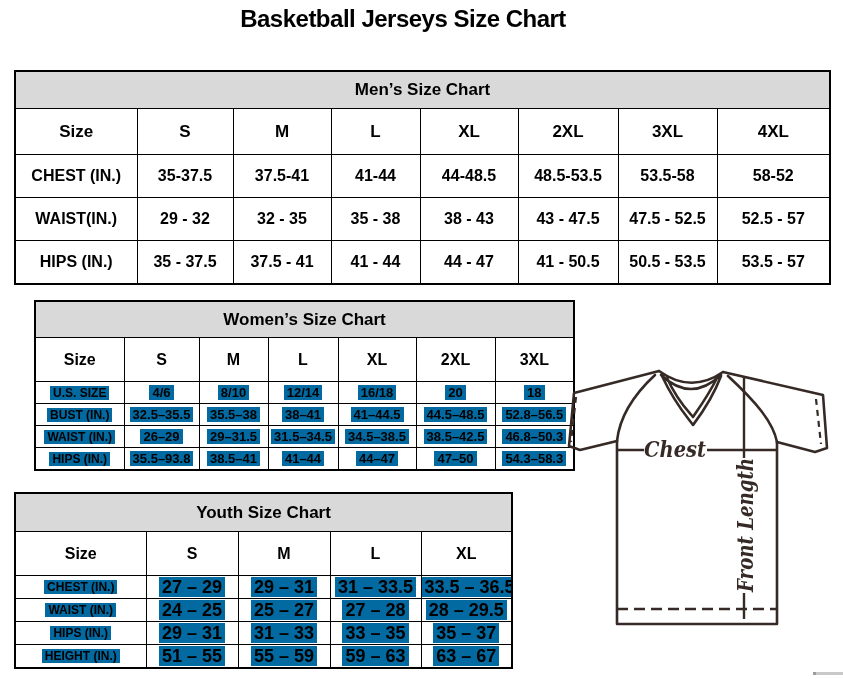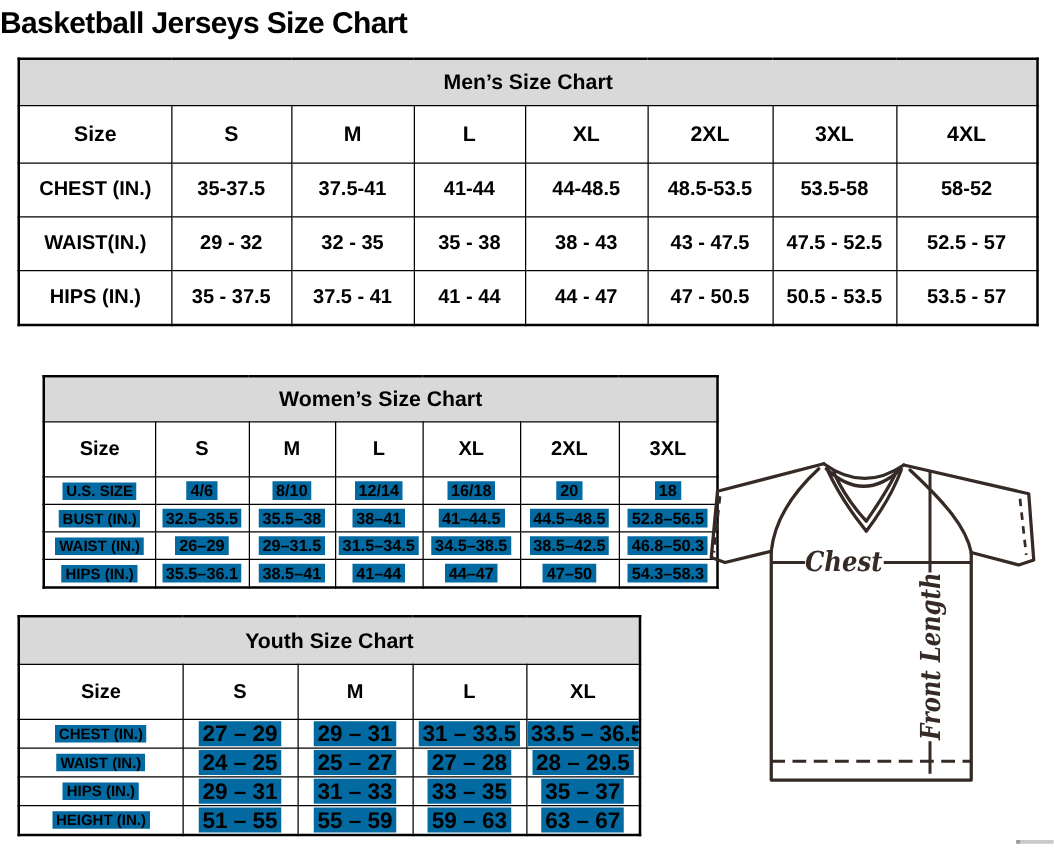"Basketball Jerseys Size Chart" #main-title { text-align: left -> center }
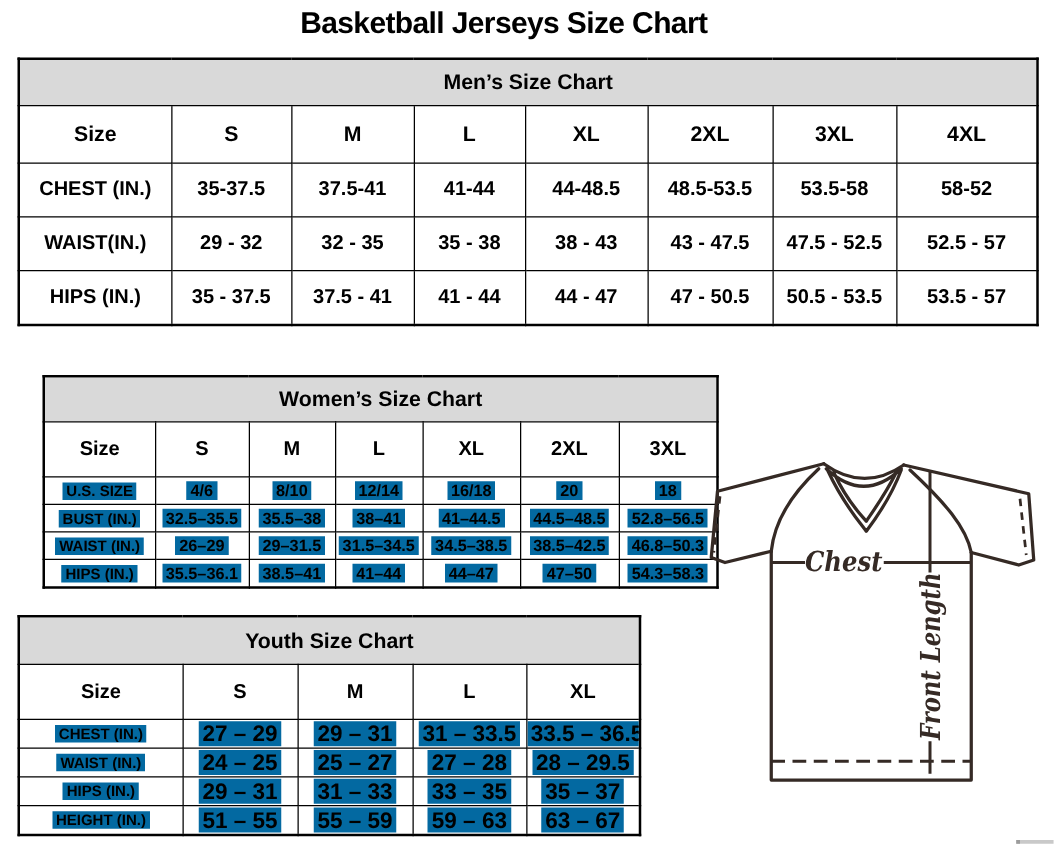"Men’s Size Chart" #mens-table { top: 46px -> 70px }
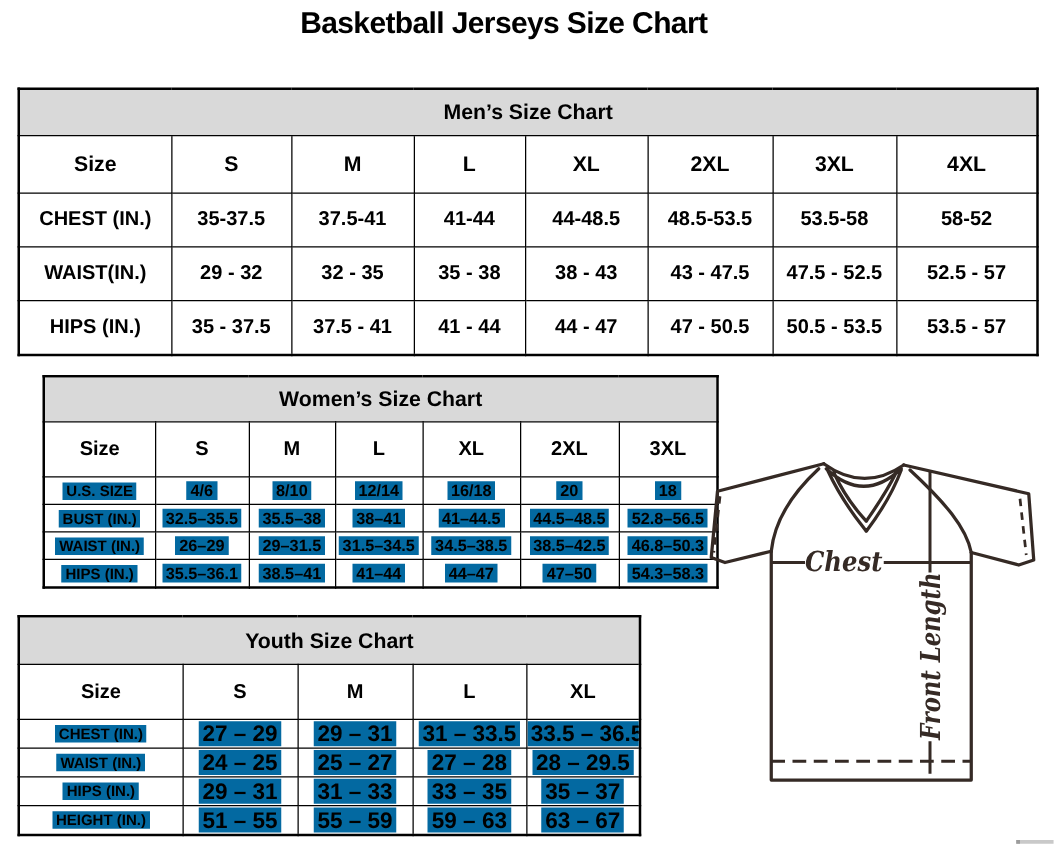"47 - 50.5" span { text: 47 -> 41 }
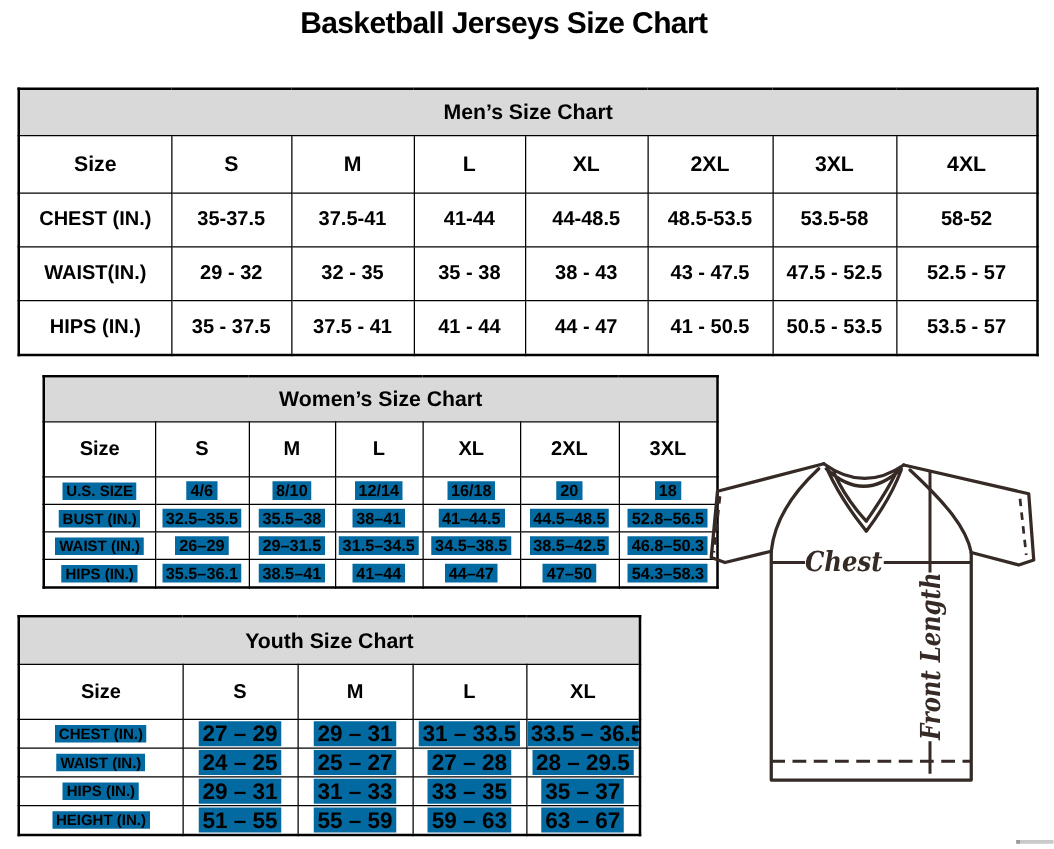"35.5–36.1" span.hl { text: 36.1 -> 93.8 }
